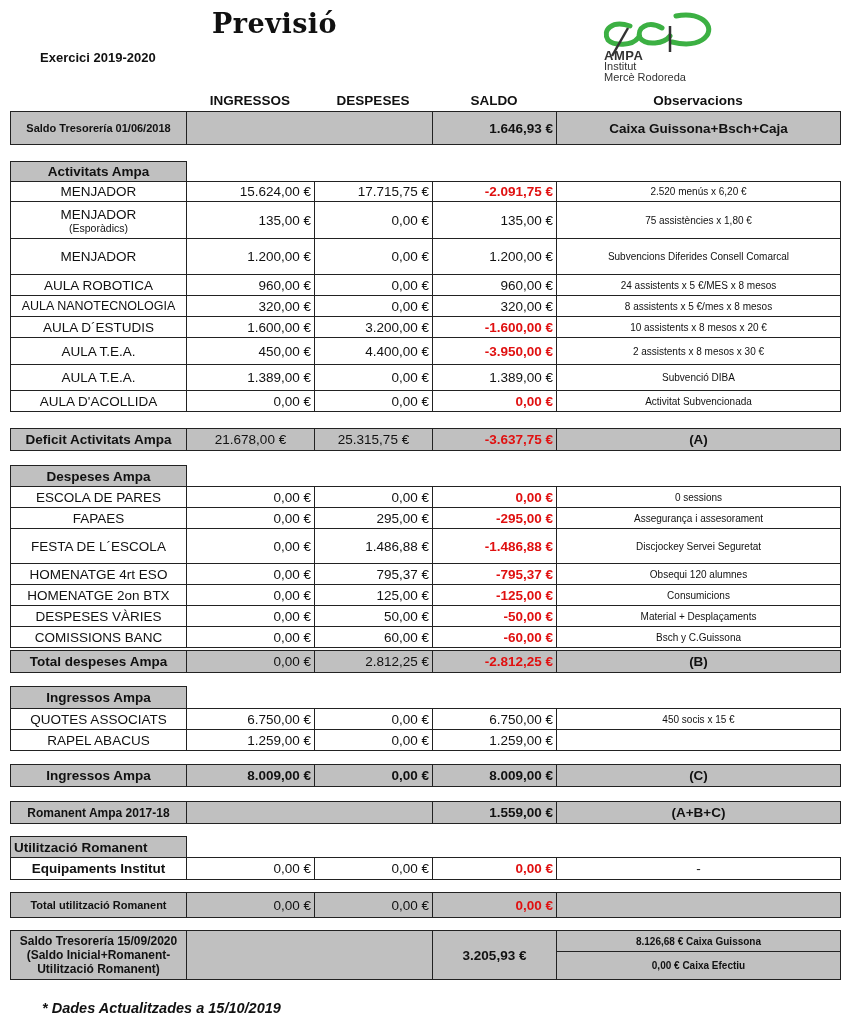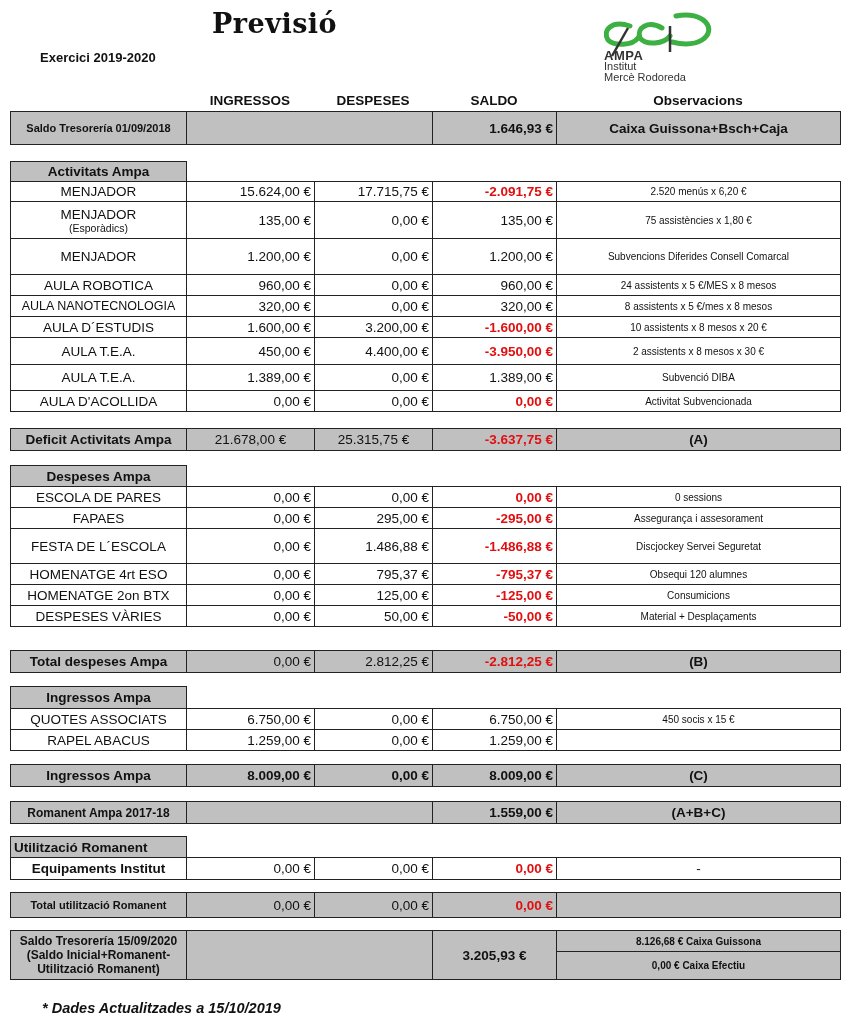"Saldo Tresorería 01/09/2018" td.grey { text: 01/09/2018 -> 01/06/2018 }
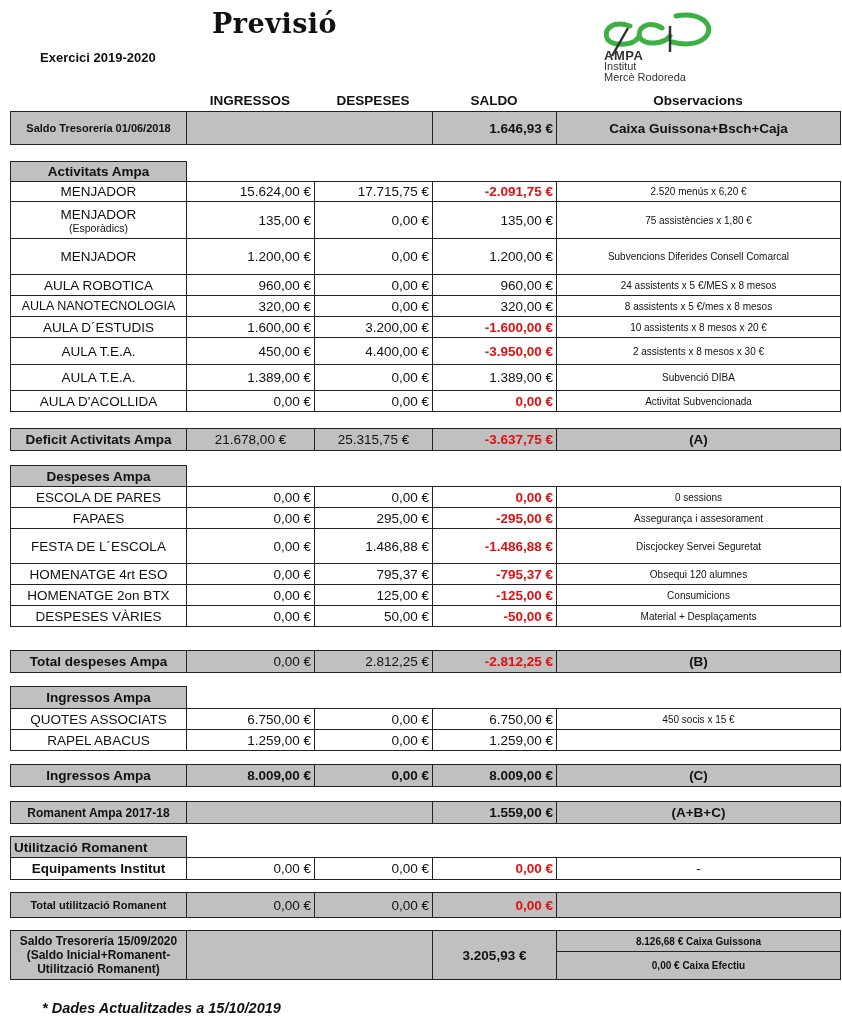"COMISSIONS BANC" tr { html: none -> <tr> <td>COMISSIONS BANC</td> <td>0,00 €</td> <td>60,00 €</td> <td>-60,00 €</td> <td>Bsch y C.Guissona</td> </tr> }
